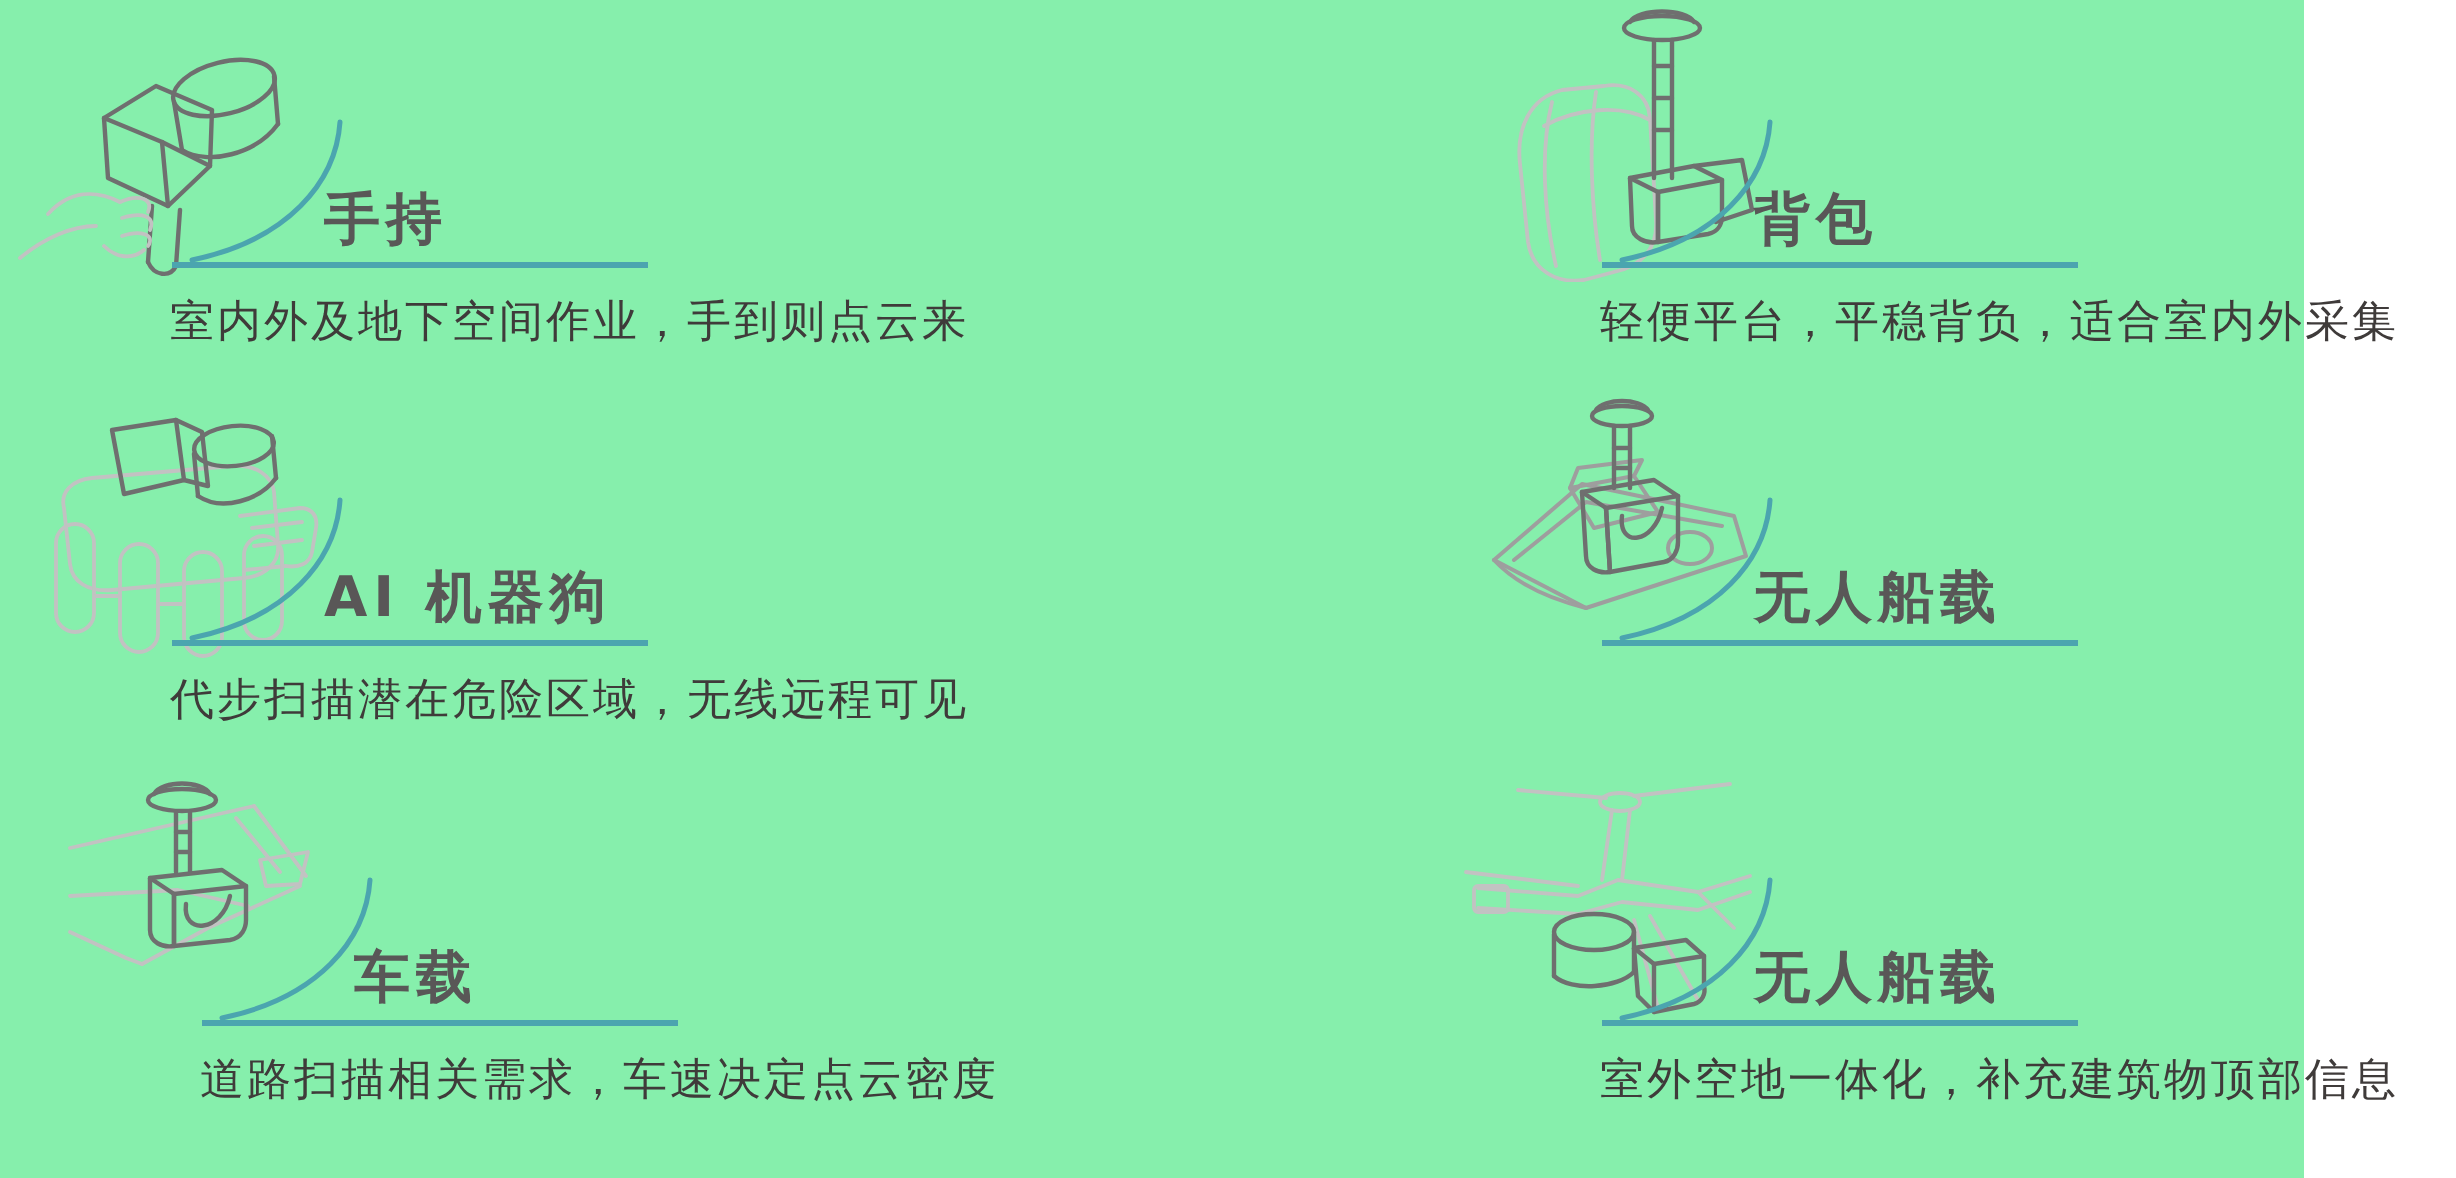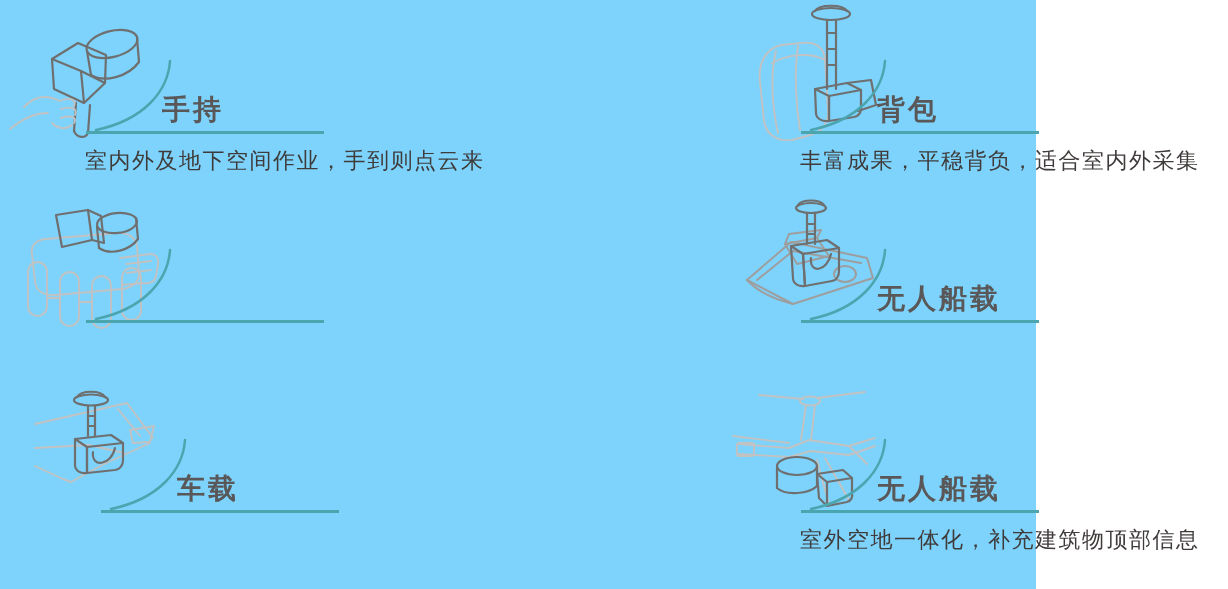"手持" .page { background: #7dd3fc -> #86efac; width: 1036px -> 1152px }
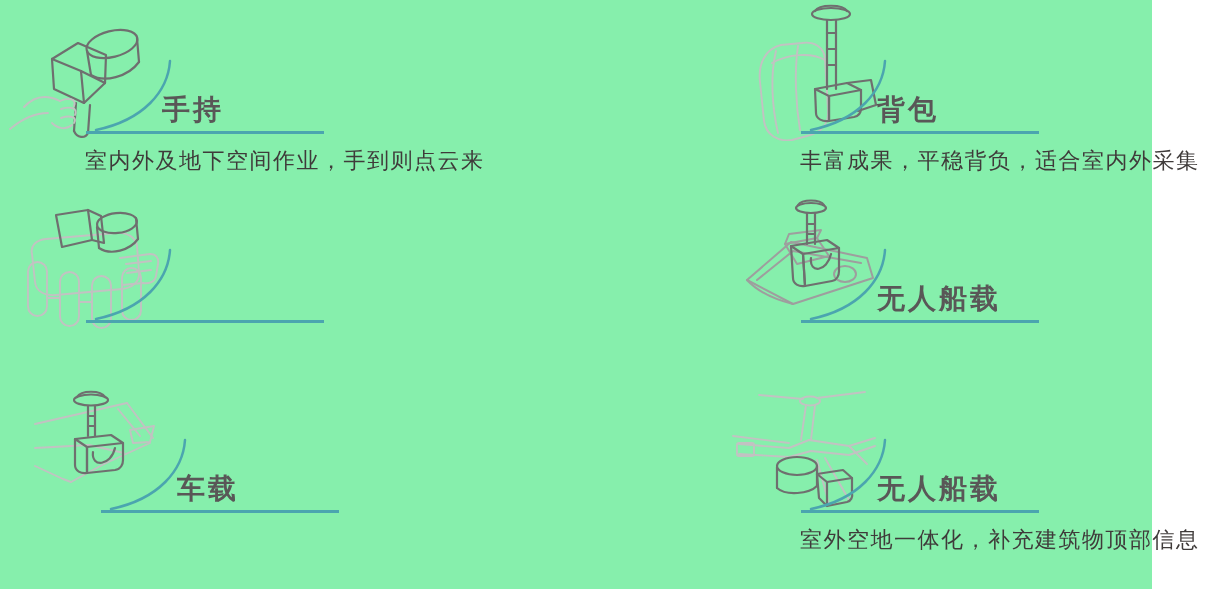"丰富成果，平稳背负，适合室内外采集" div.desc { text: 丰富成果 -> 轻便平台 }
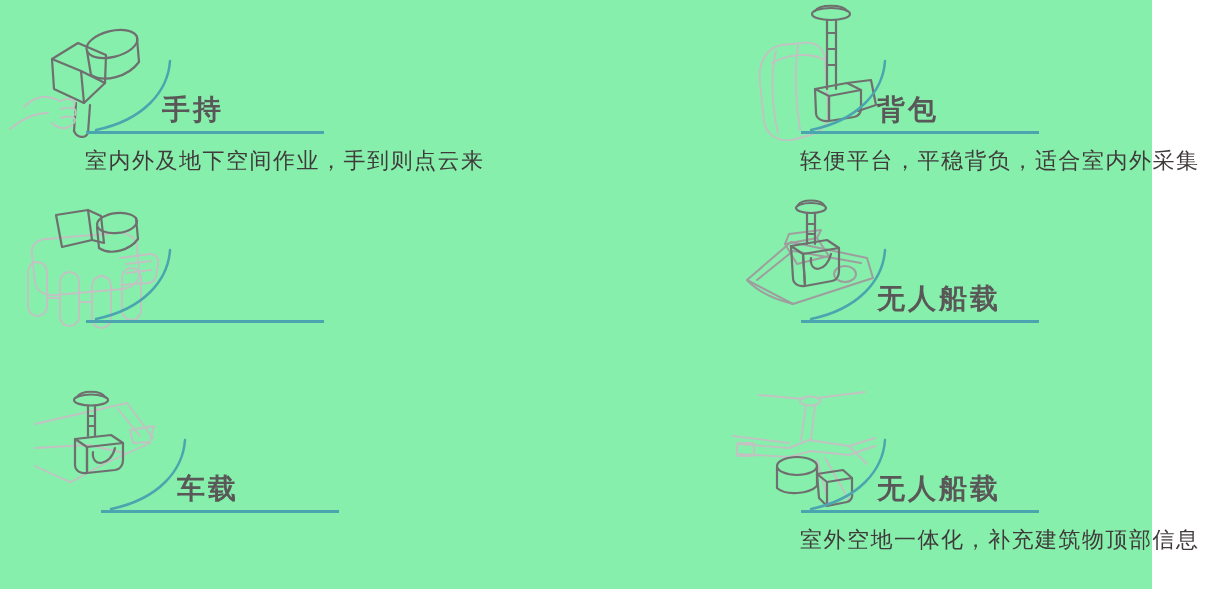"AI 机器狗" div.title { html: none -> <div>AI 机器狗</div> }
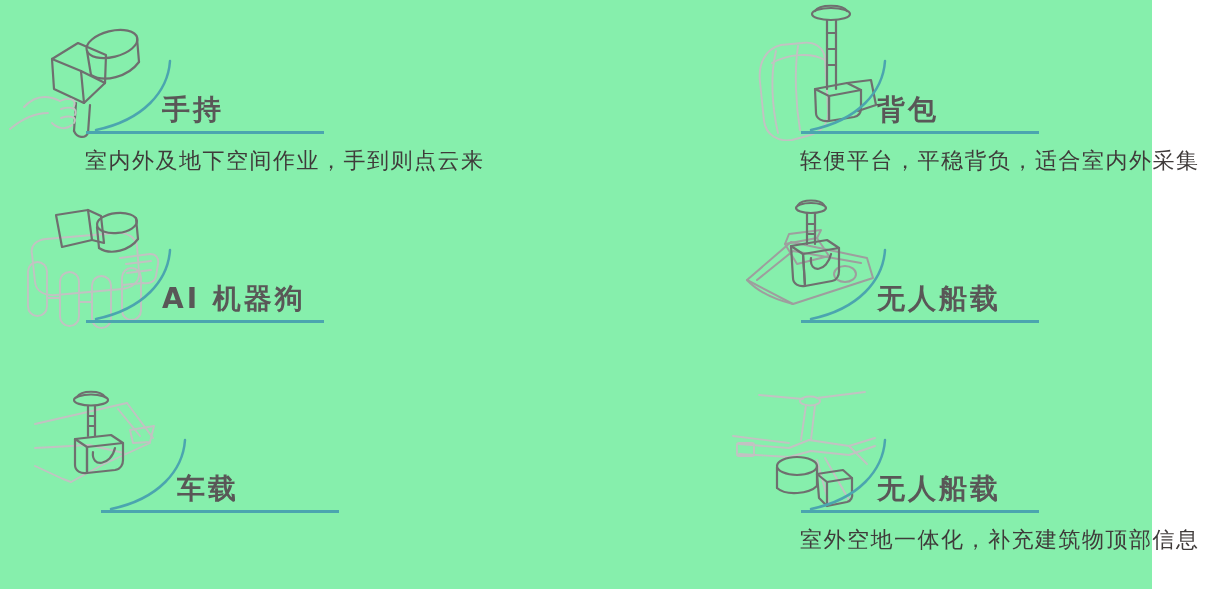"代步扫描潜在危险区域，无线远程可见" div.desc { html: none -> <div>代步扫描潜在危险区域，无线远程可见</div> }
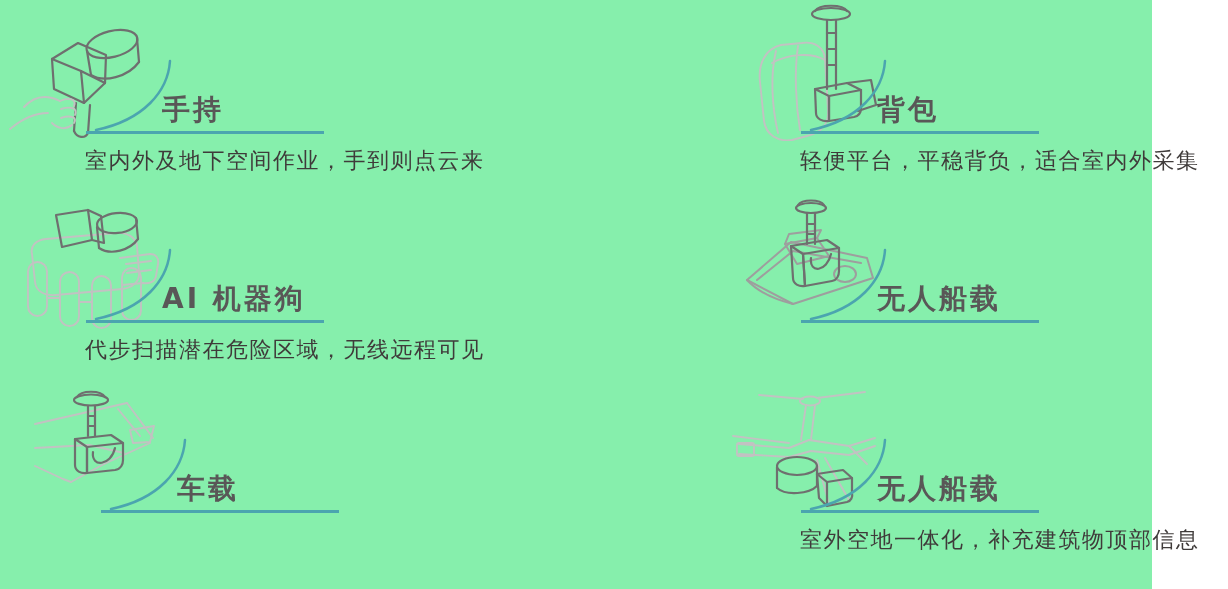"道路扫描相关需求，车速决定点云密度" div.desc { html: none -> <div>道路扫描相关需求，车速决定点云密度</div> }
